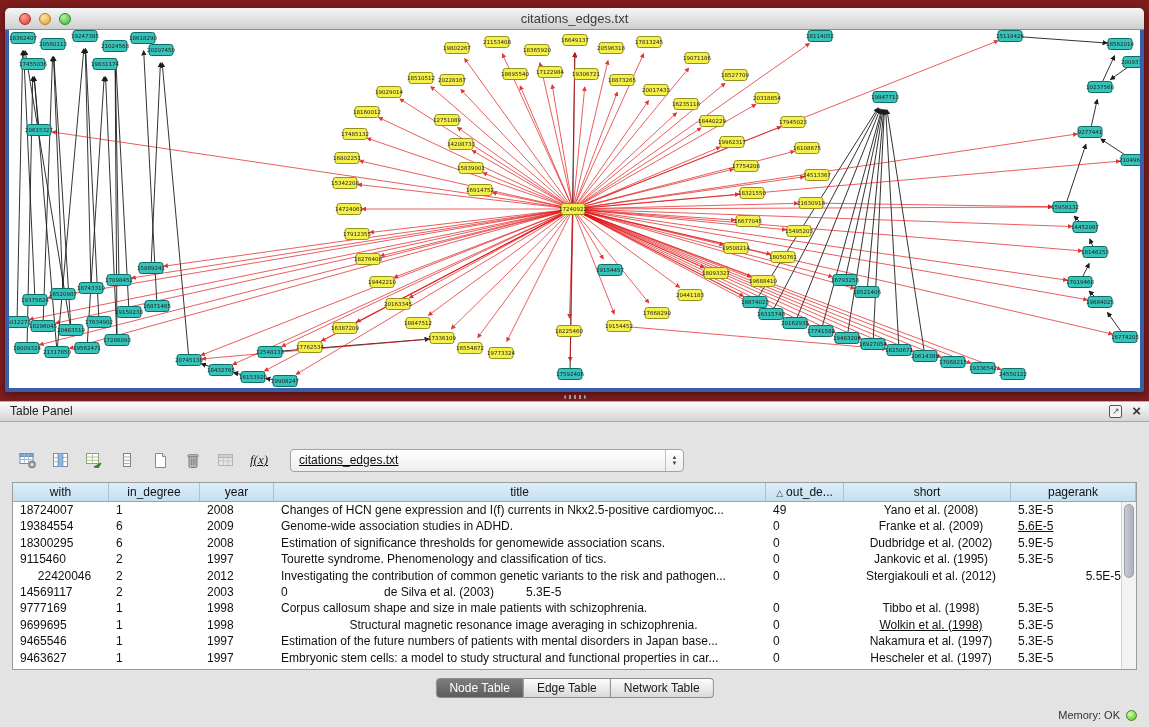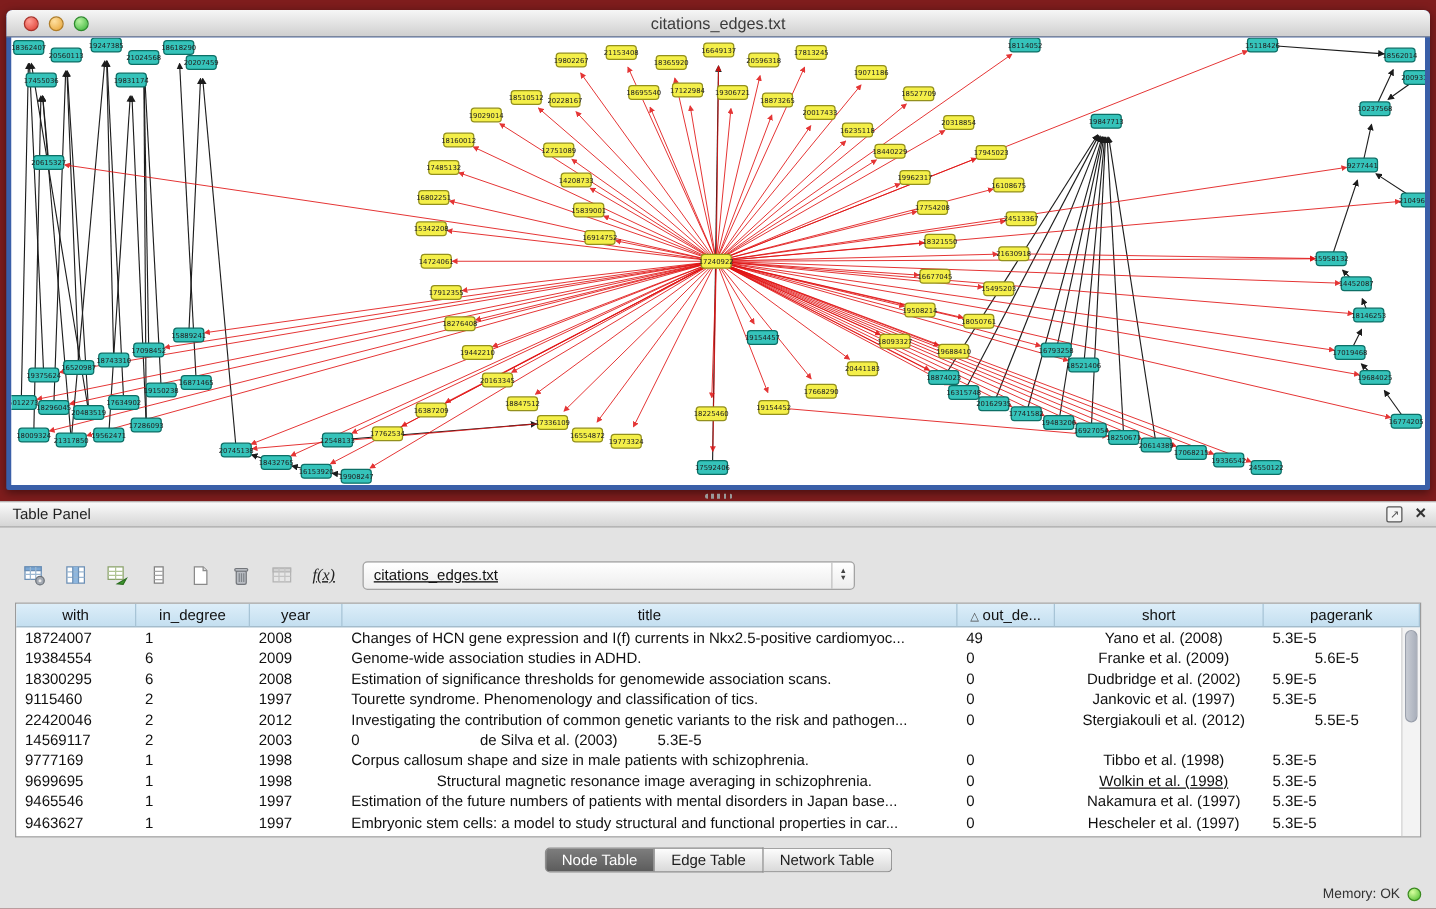"5.6E-5" div.td { text-align: center -> left; text-decoration: none -> underline }
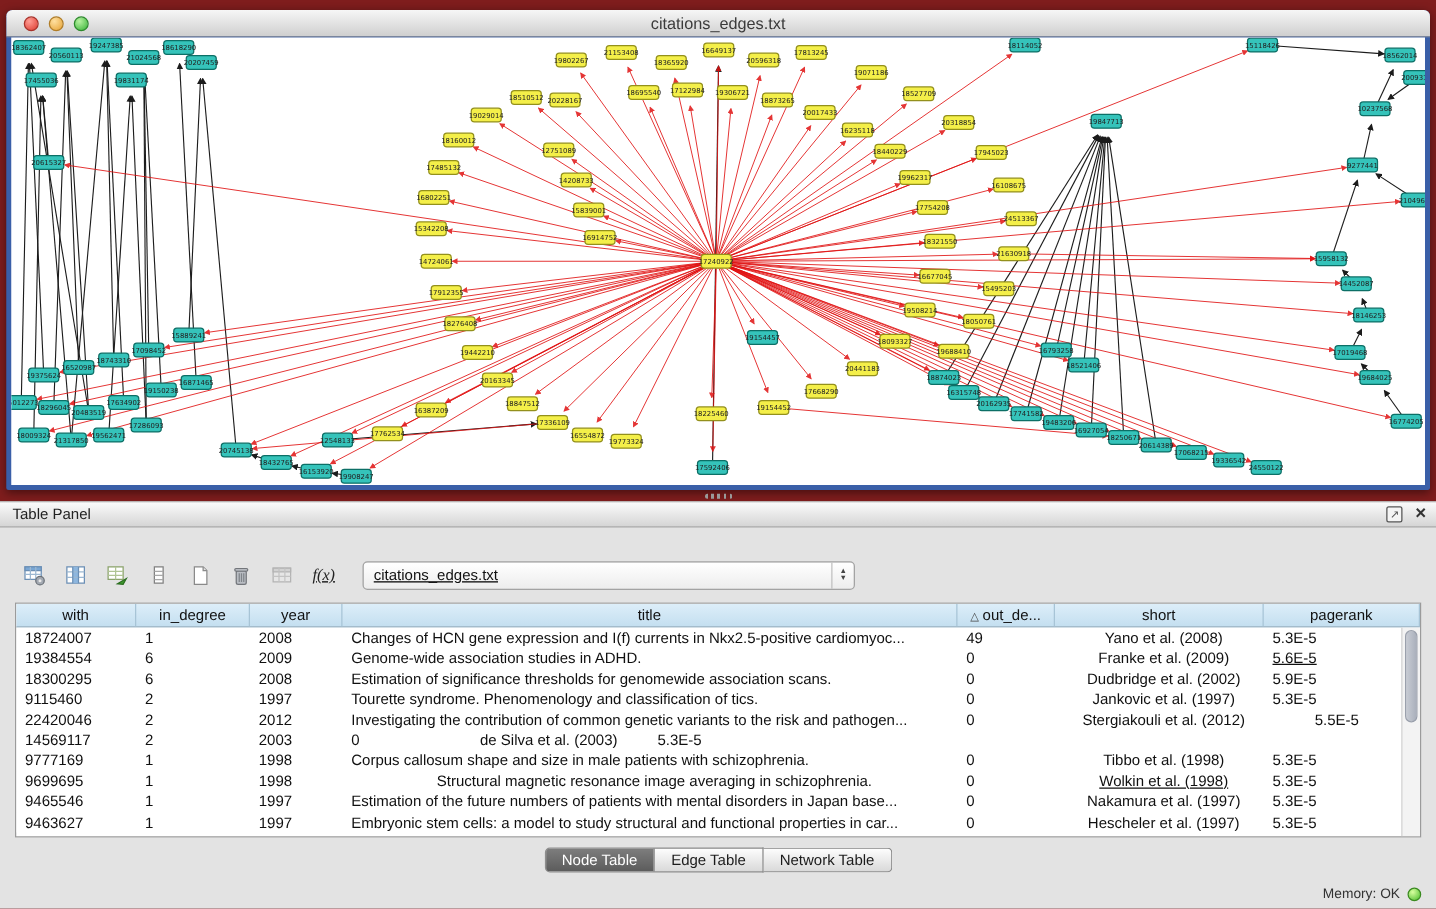"Jankovic et al. (1997)" div.td { text: 1997 -> 1995 }
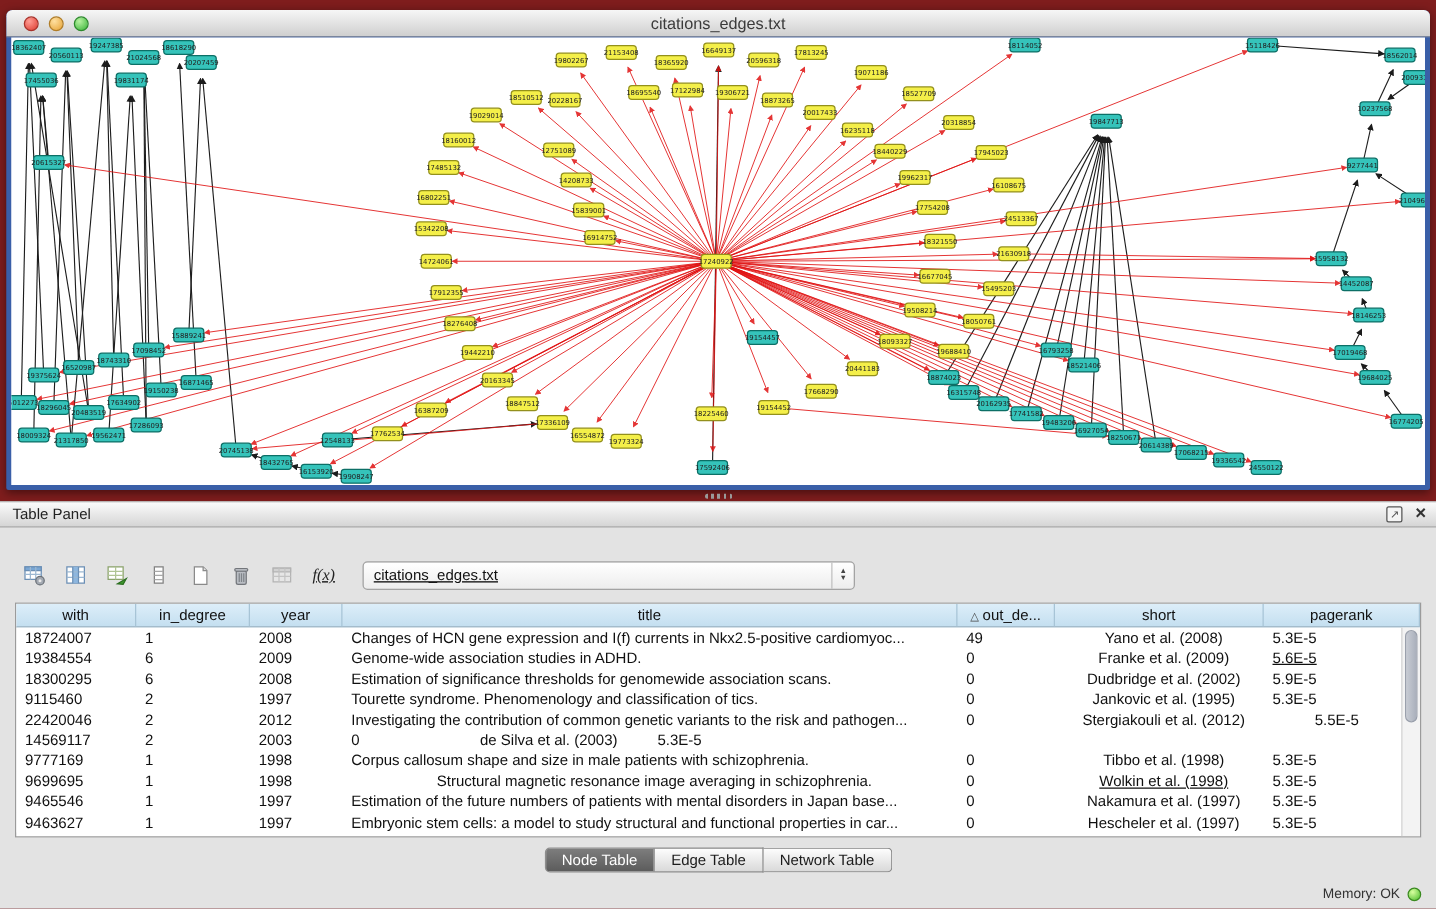"22420046" div.td { text-align: left -> center }
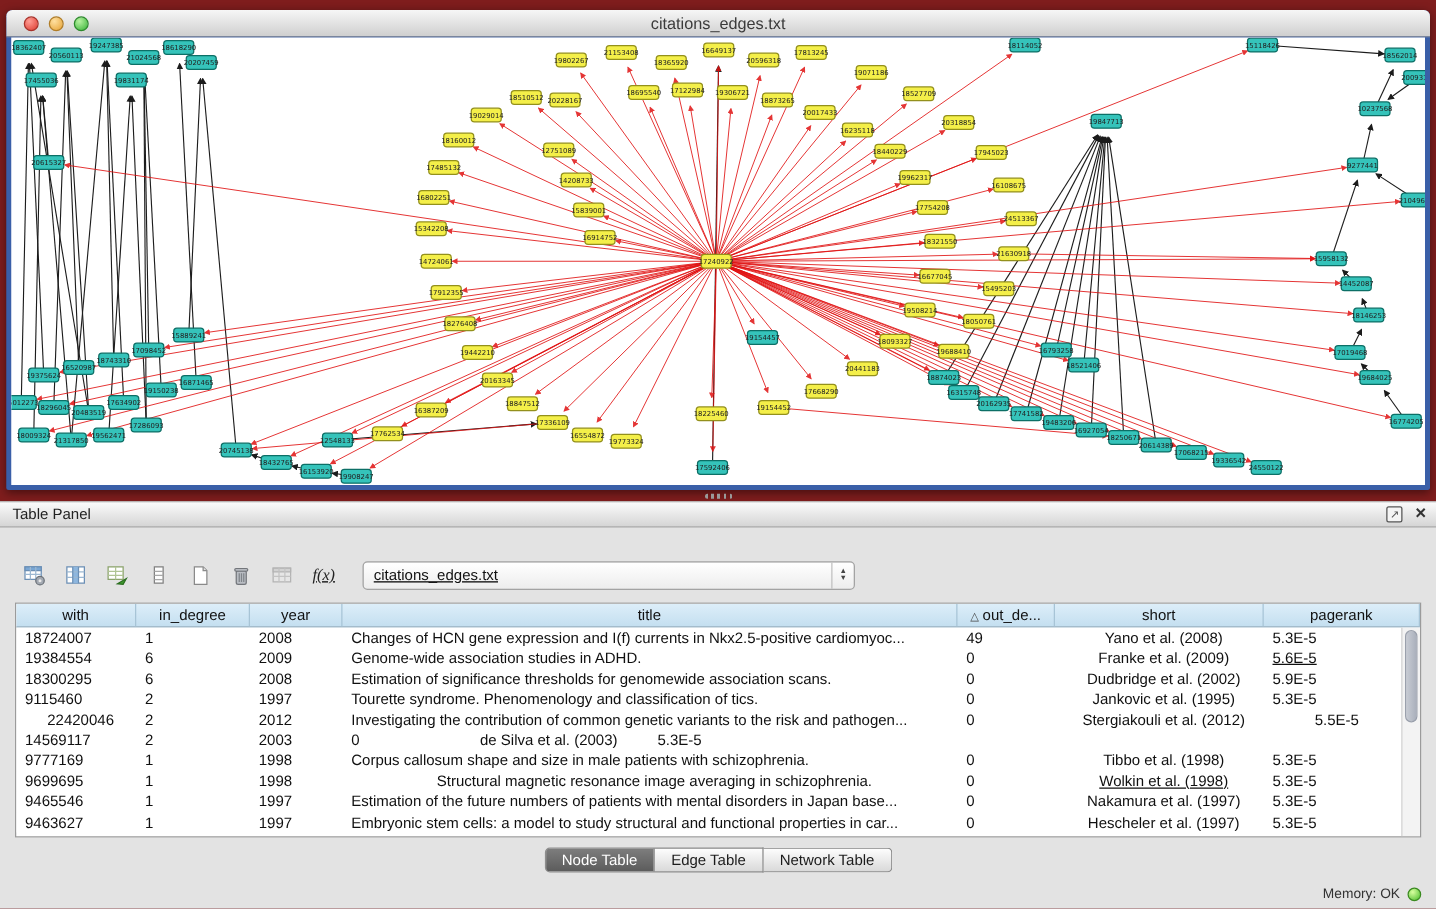"5.5E-5" div.td { text-align: center -> right }
